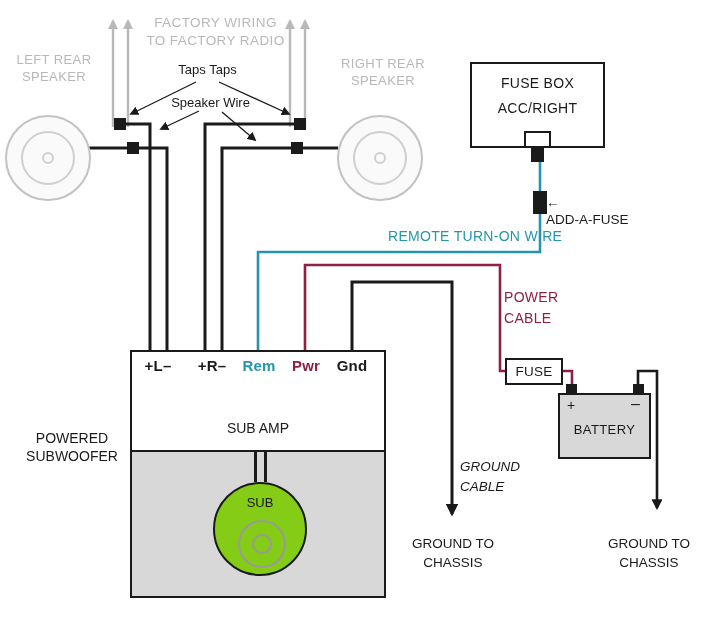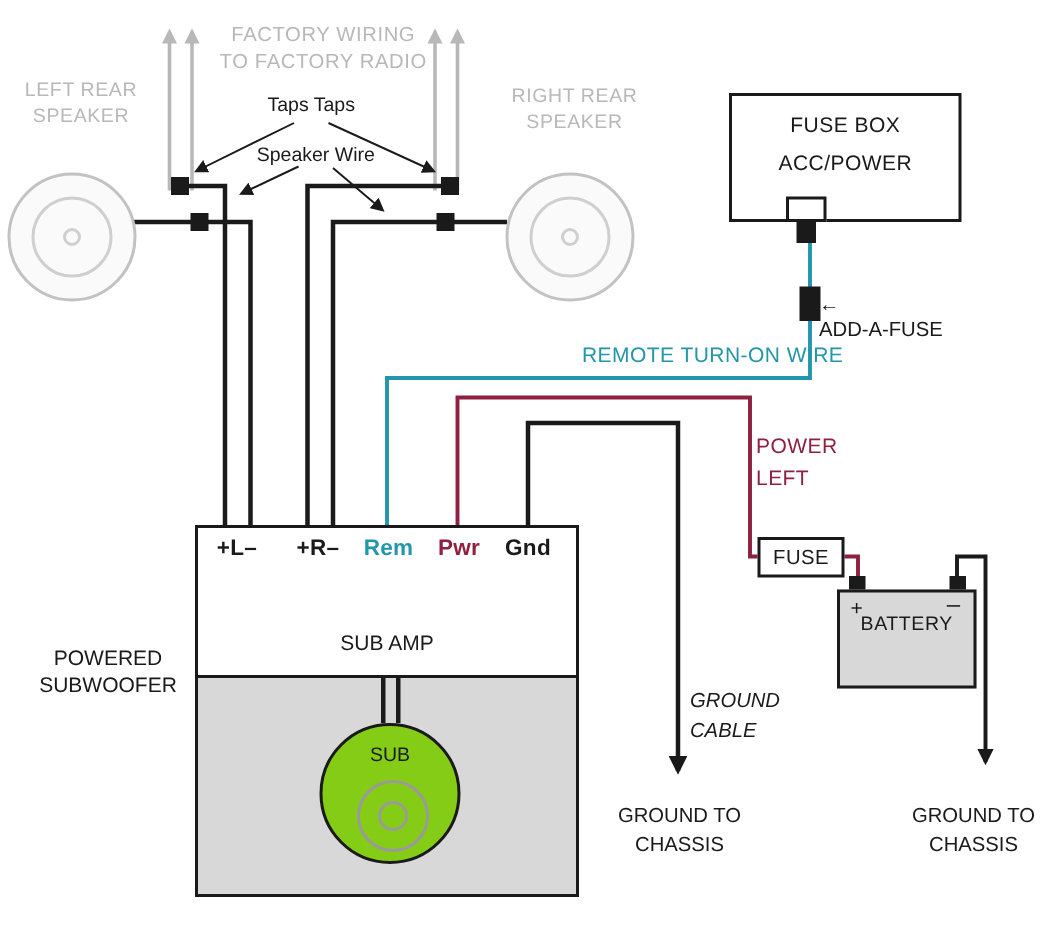"FUSE BOX" .fusebox { margin-left: 16px -> none; width: 155px -> 135px }
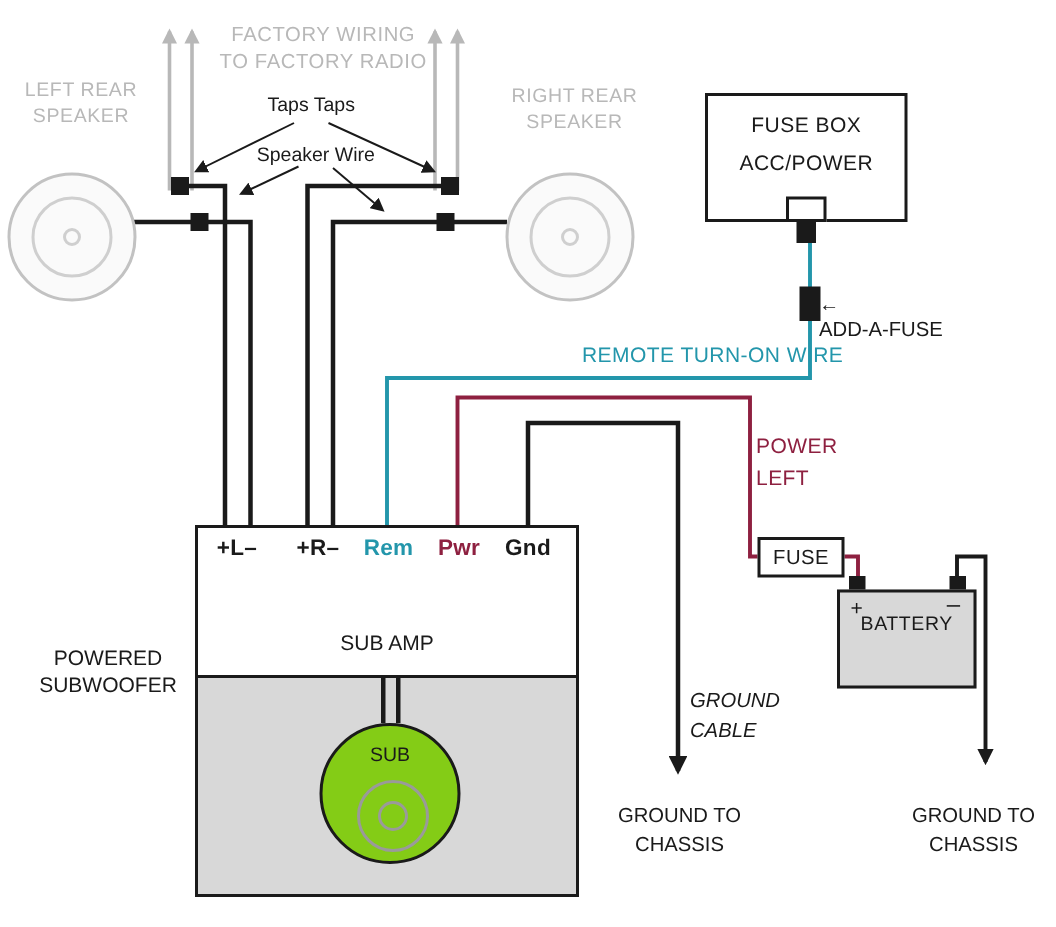"ACC/POWER" div.slot { text: ACC/POWER -> ACC/RIGHT }
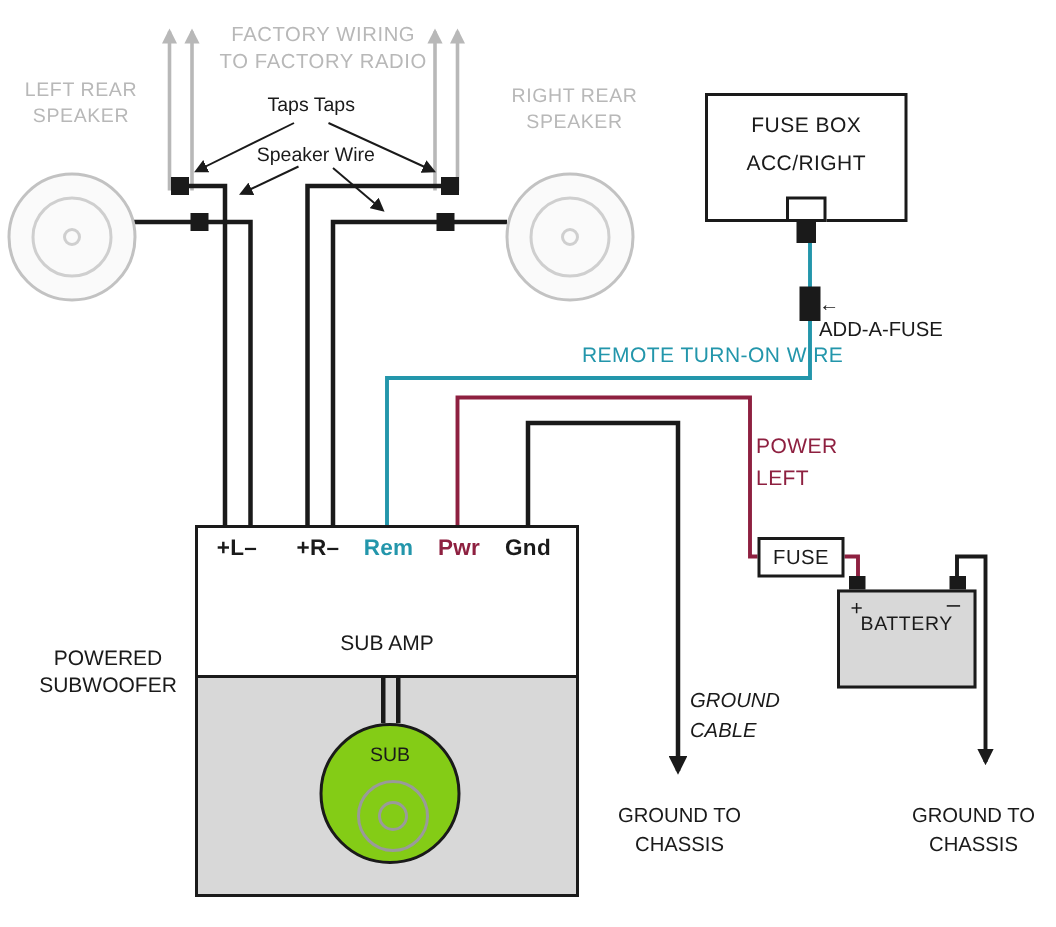"POWER" div.lbl { text: LEFT -> CABLE }
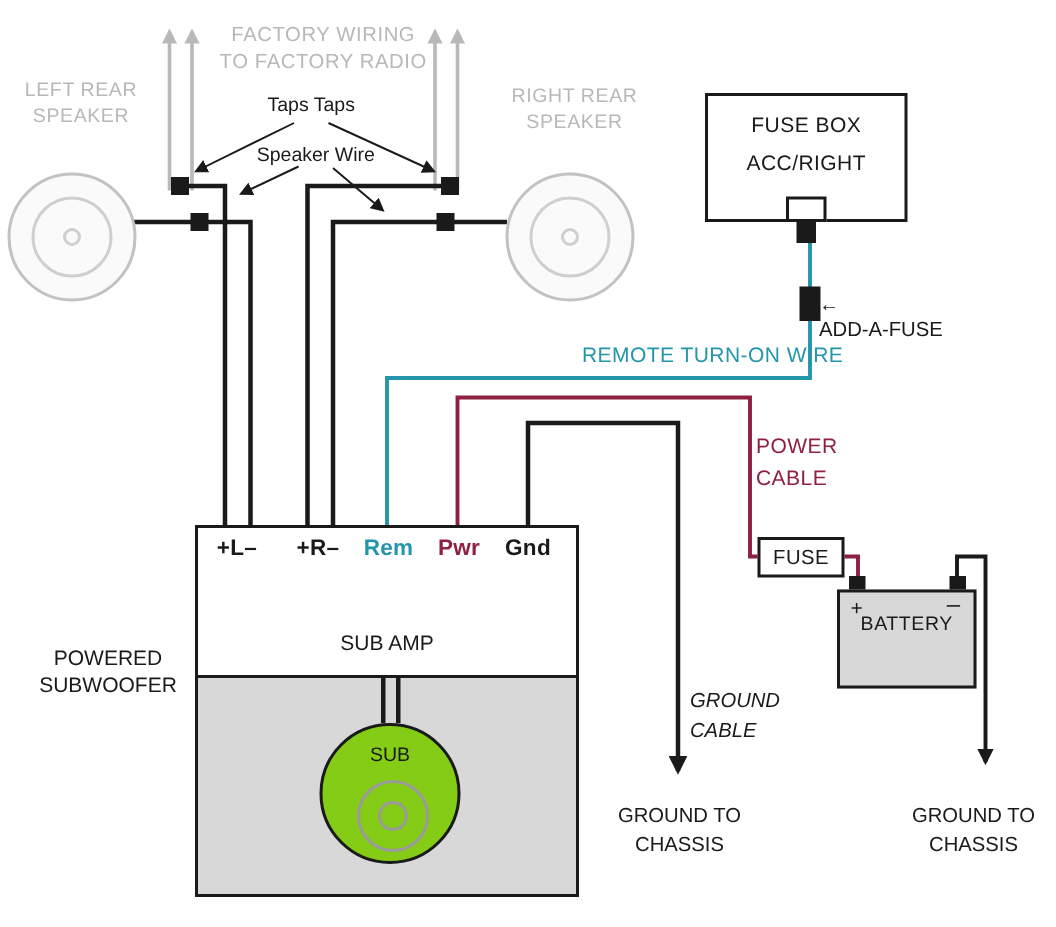"BATTERY" .battery .name { top: 13px -> 27px }
